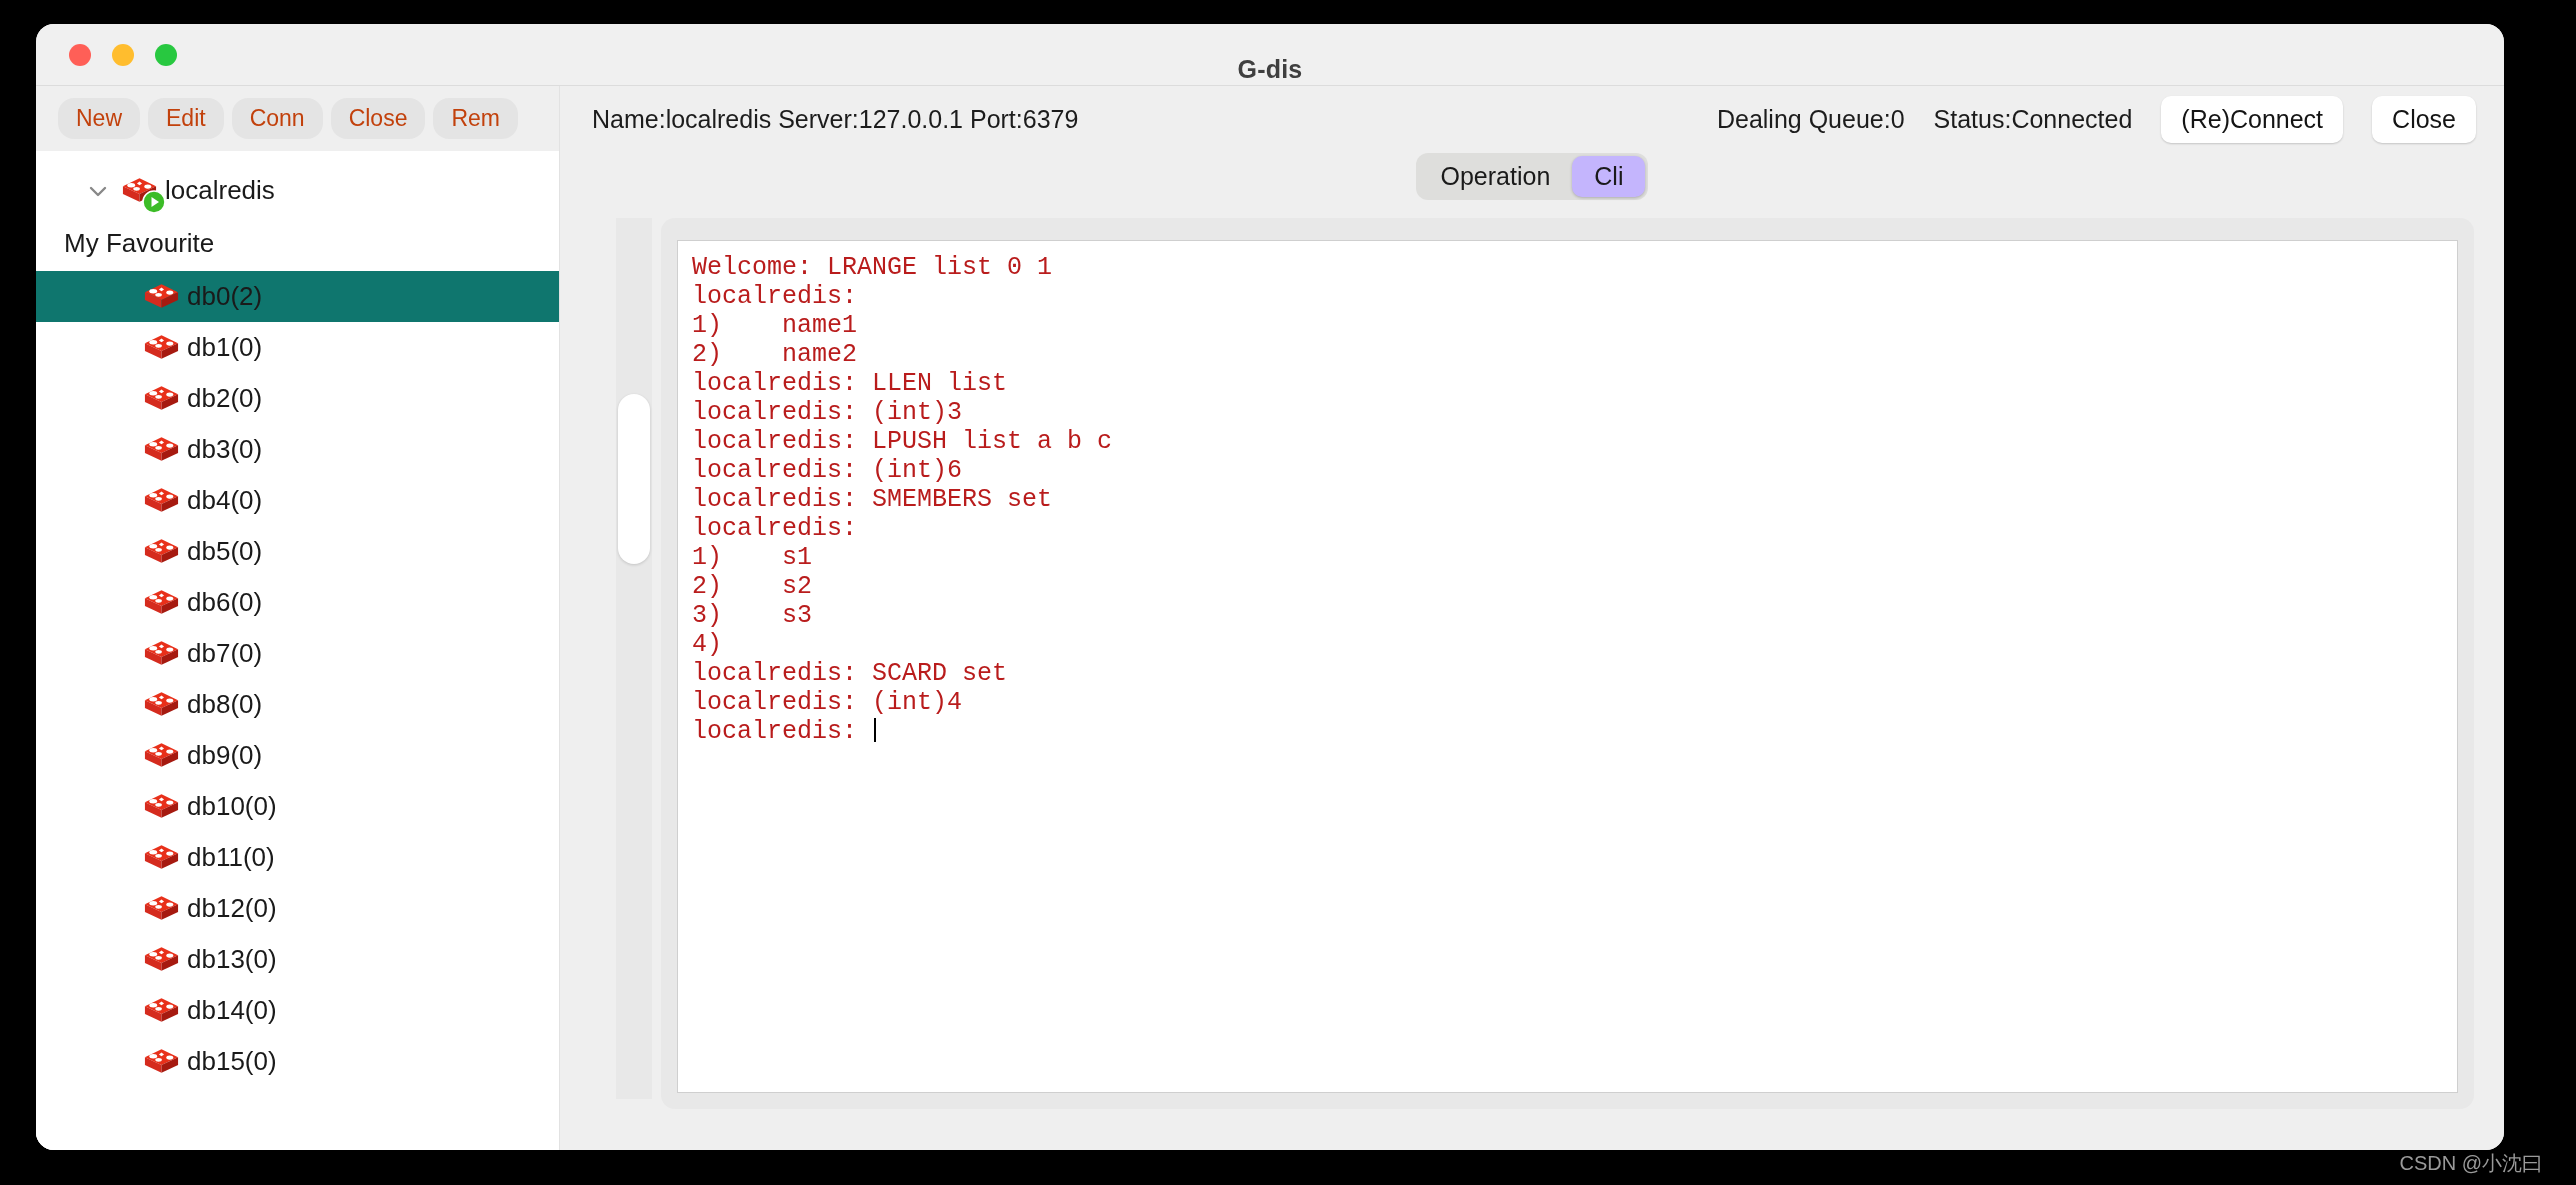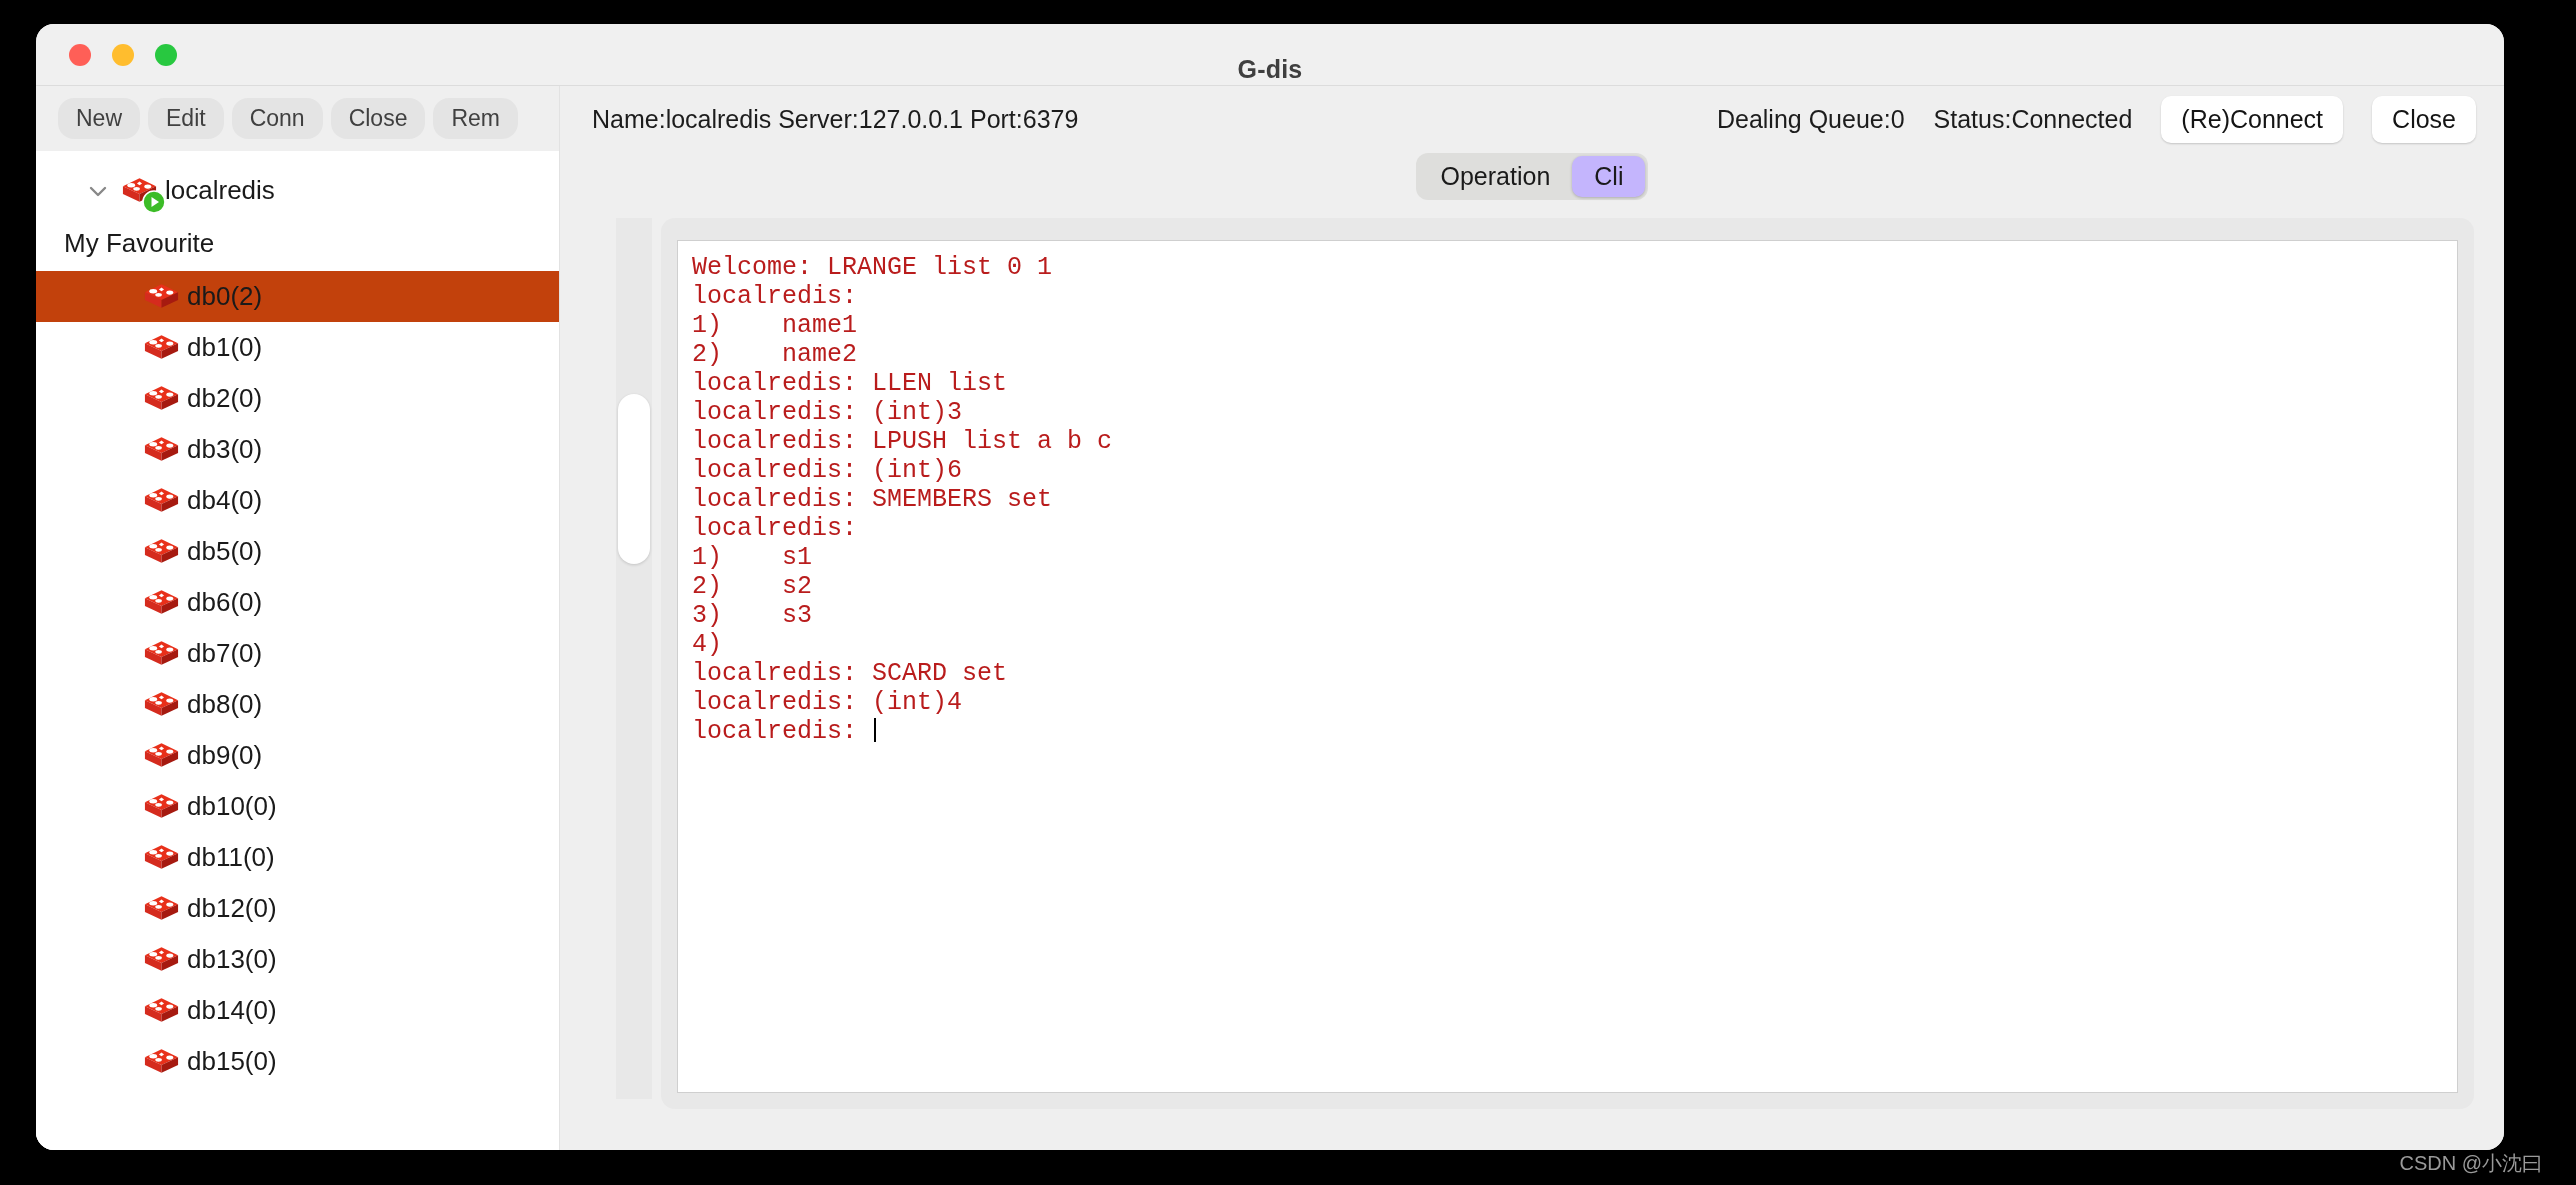"New" .tool-btn { color: #404040 -> #c2410c }
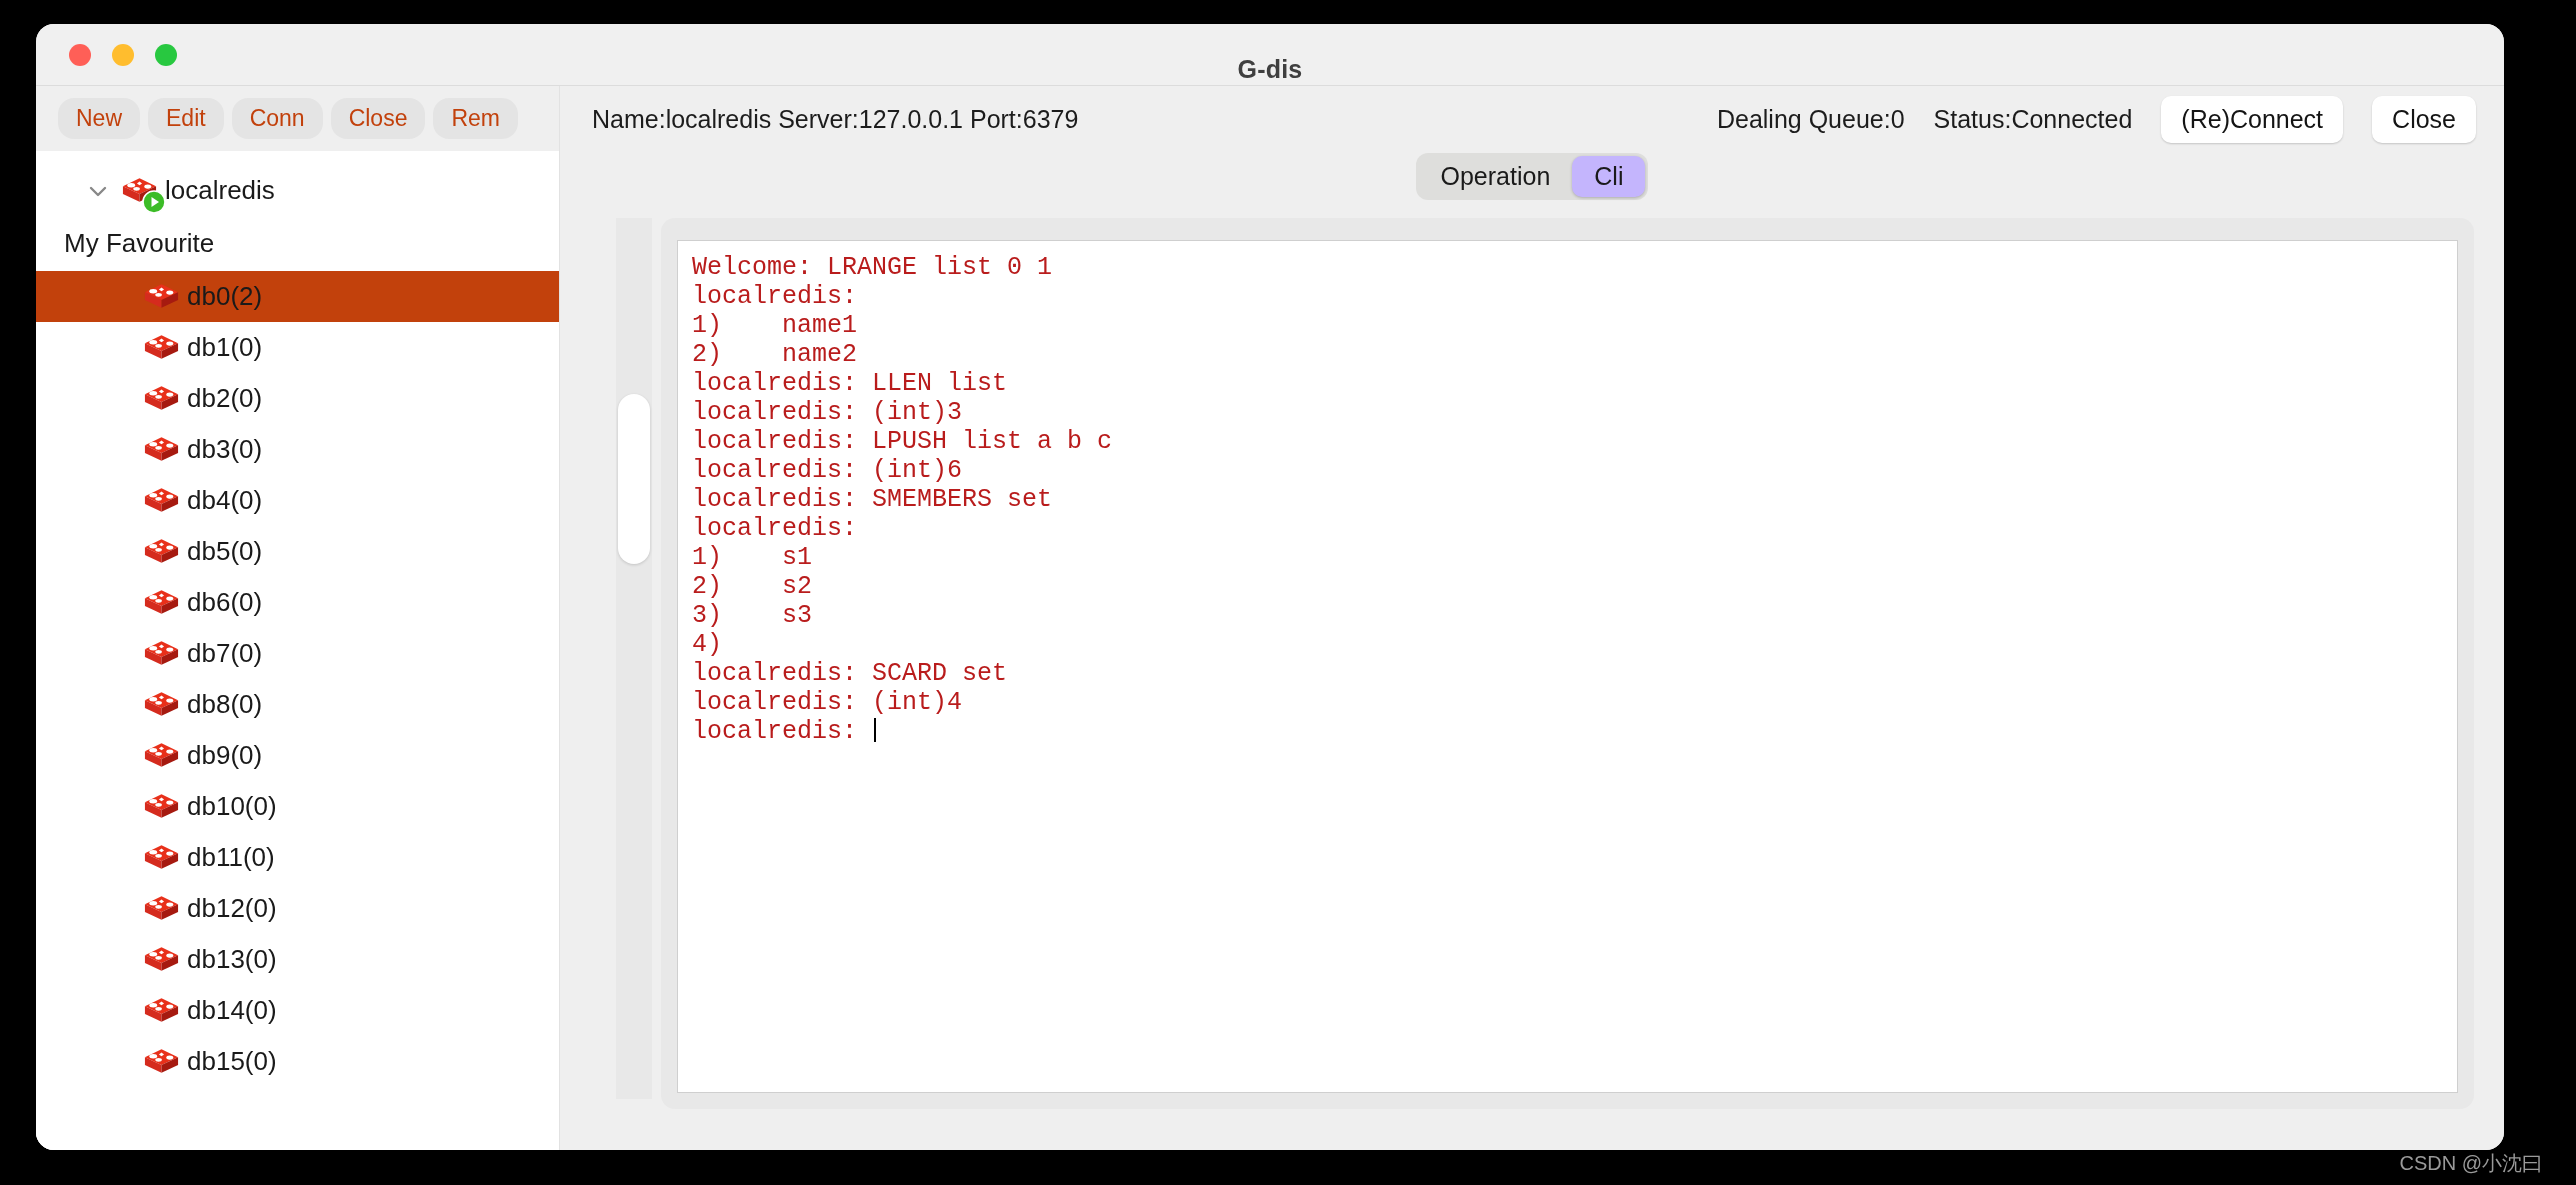"db0(2)" .tree-row.selected { background: #c2410c -> #0f766e }
